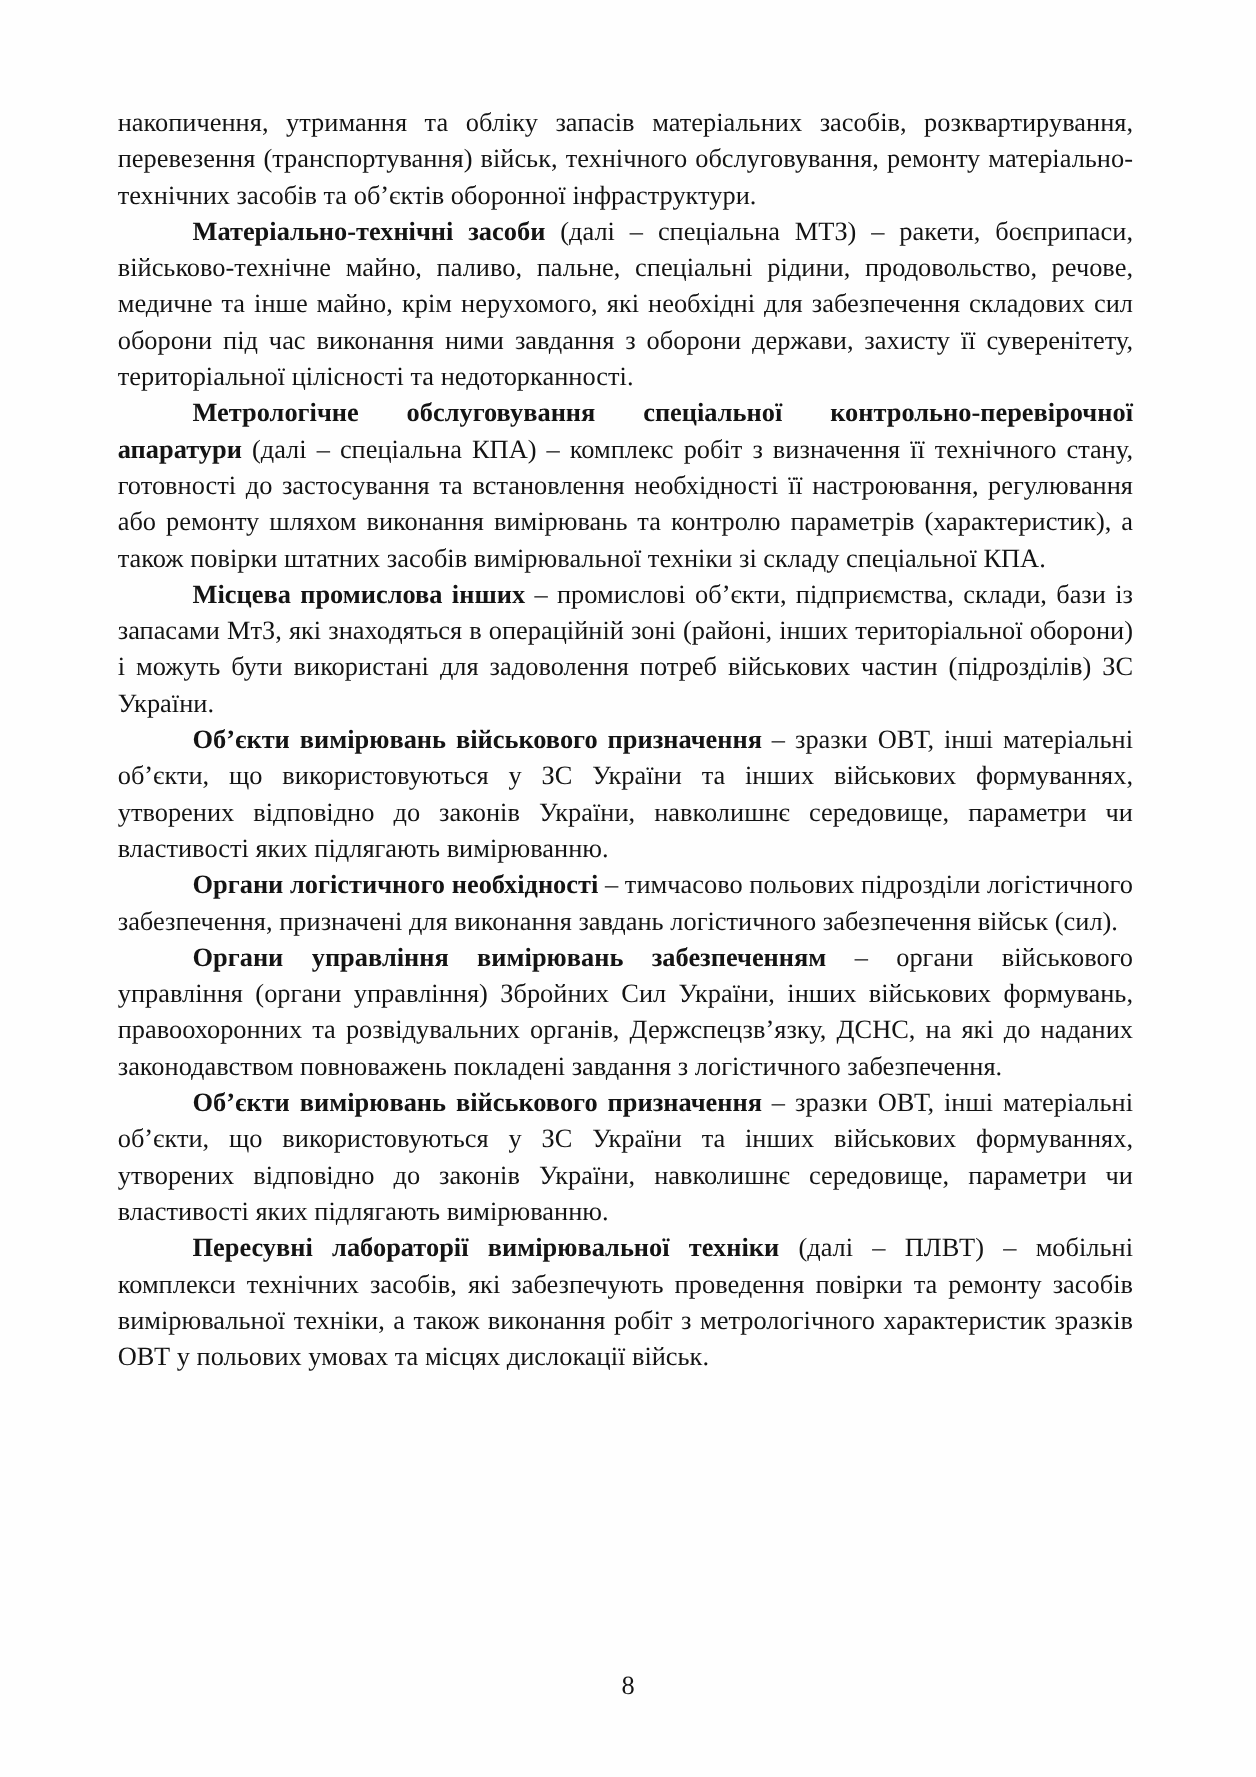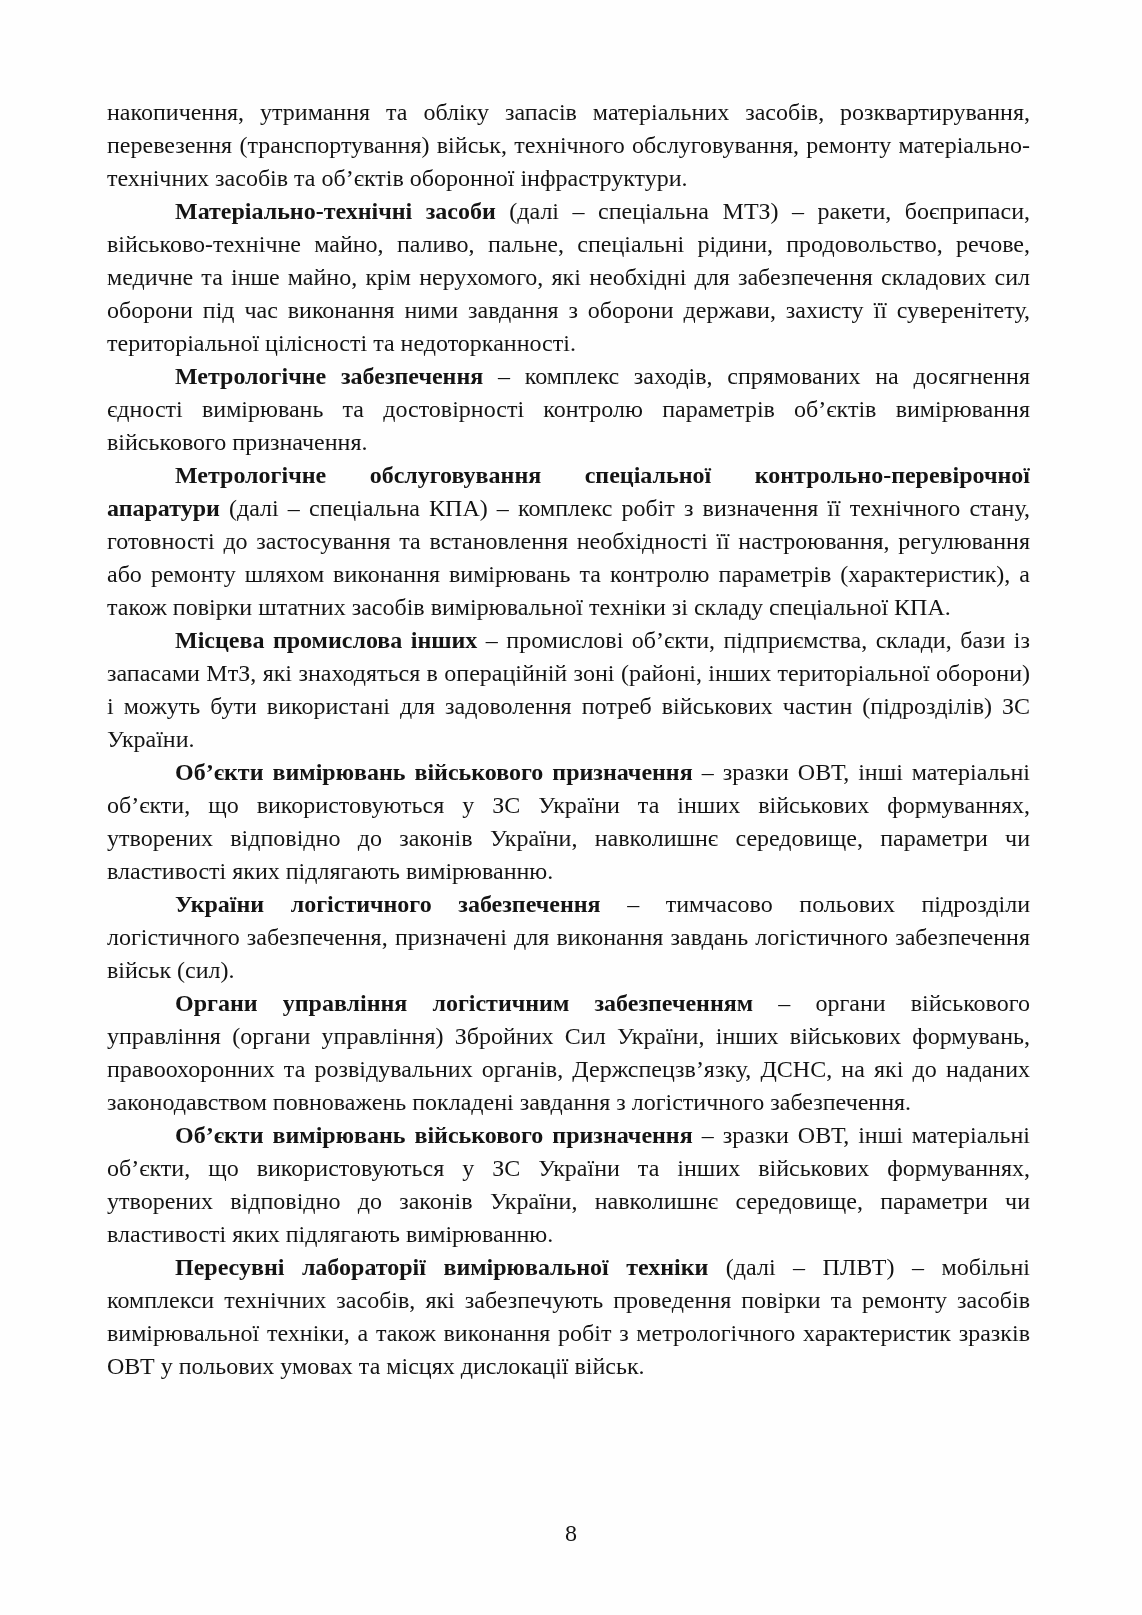"Метрологічне забезпечення – комплекс" p { html: <p><span>Метрологічне забезпечення</span><span> – комплекс заходів, спрямованих на досягнення єдності вимірювань та достовірності контролю параметрів об’єктів вимірювання військового призначення.</span></p> -> none }
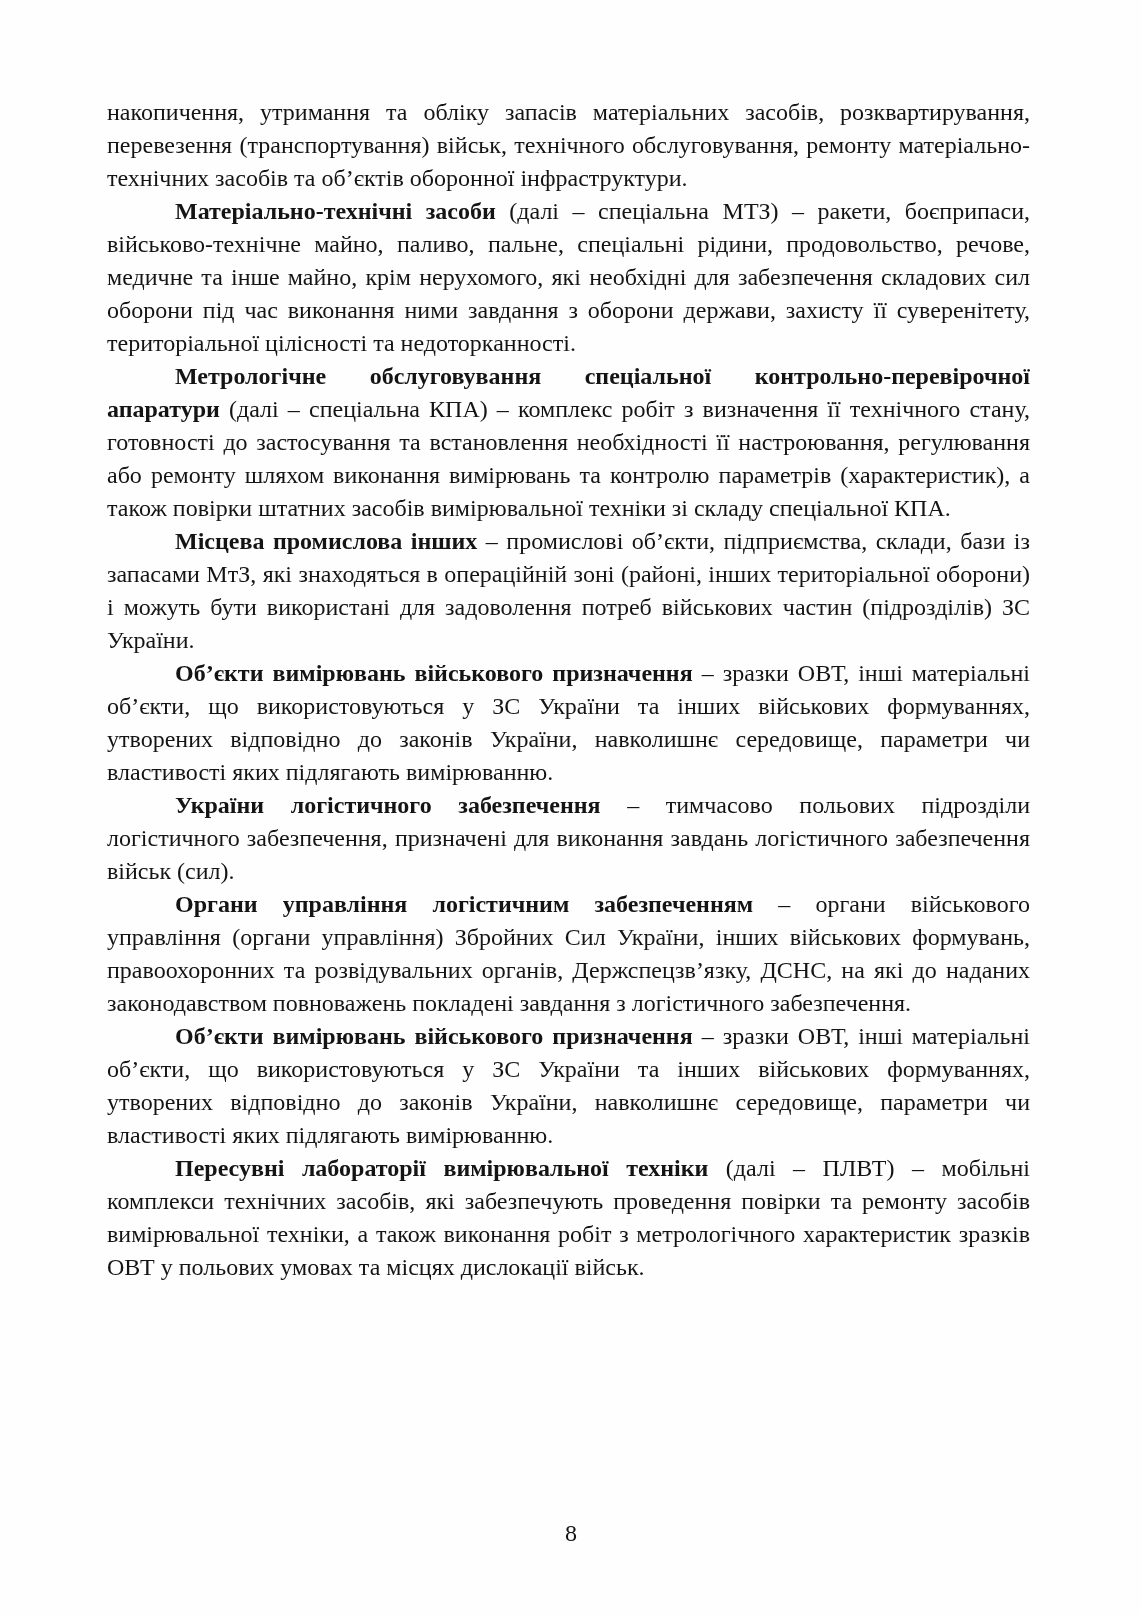"України логістичного забезпечення" span.term { text: України логістичного забезпечення -> Органи логістичного необхідності }
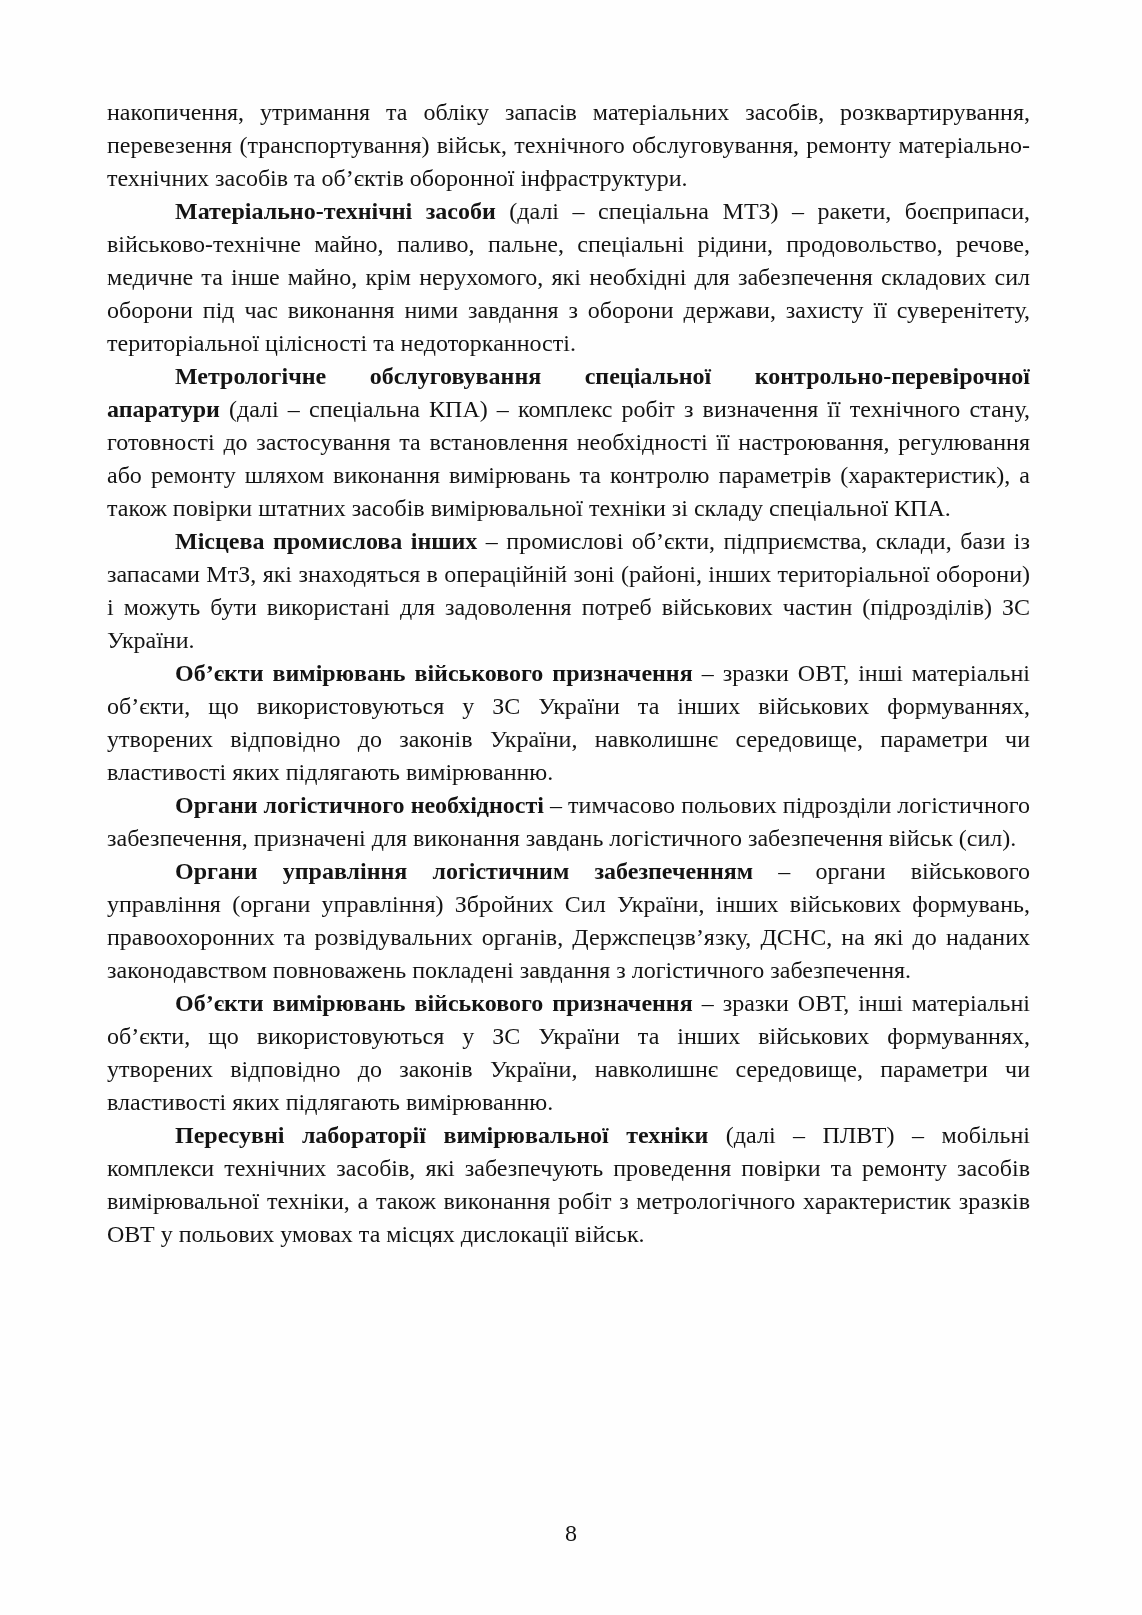"Органи управління логістичним" span.term { text: логістичним -> вимірювань }
